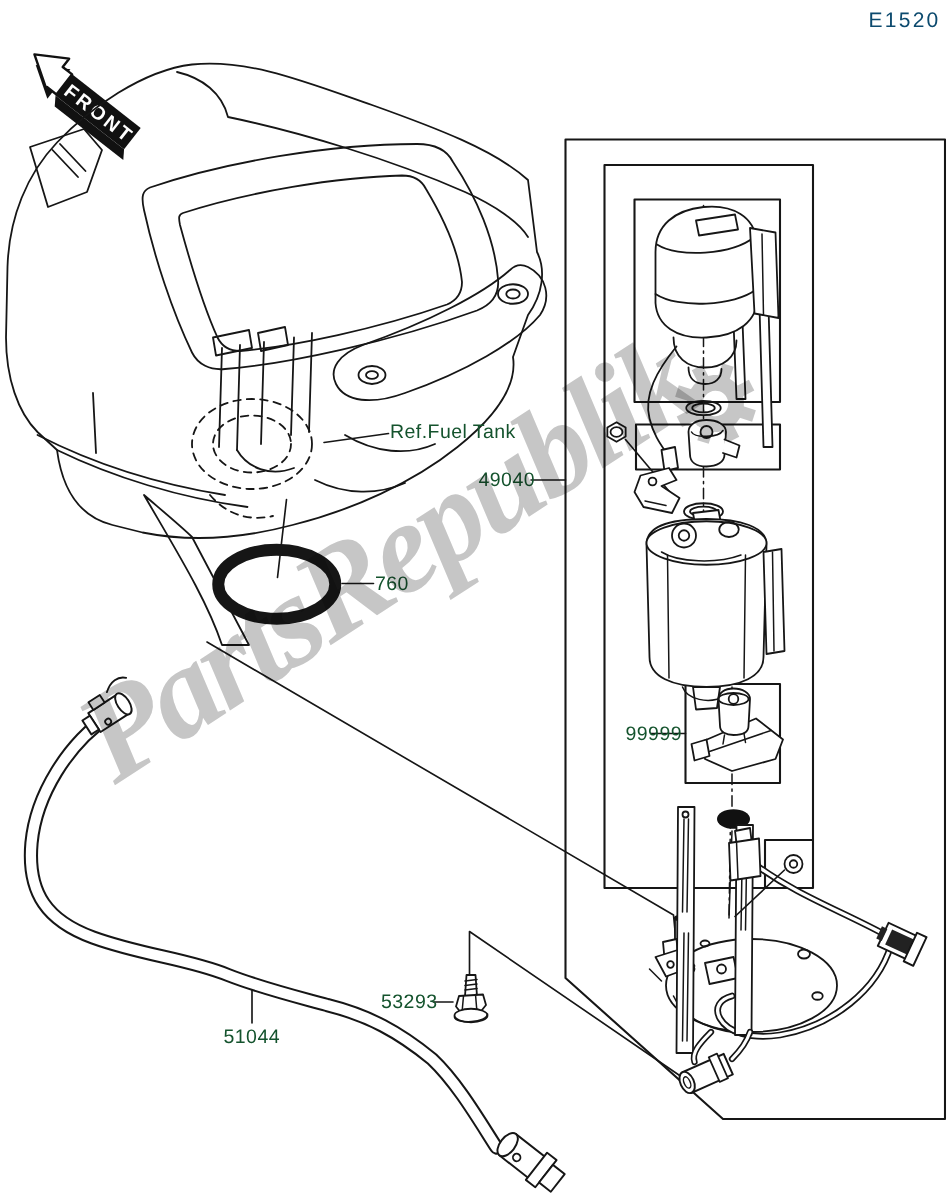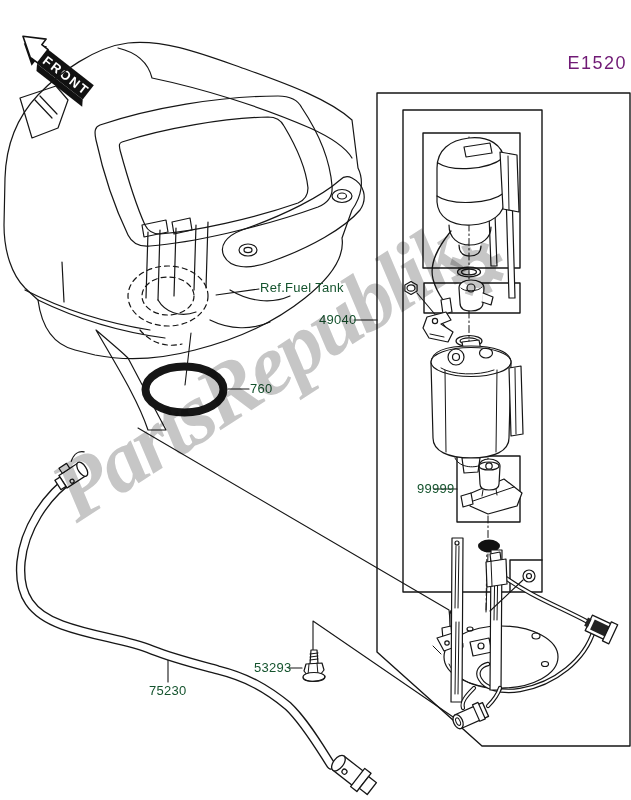"E1520" .code { color: #701a75 -> #0c4a6e; font-size: 18px -> 14px; margin-top: 48px -> none }
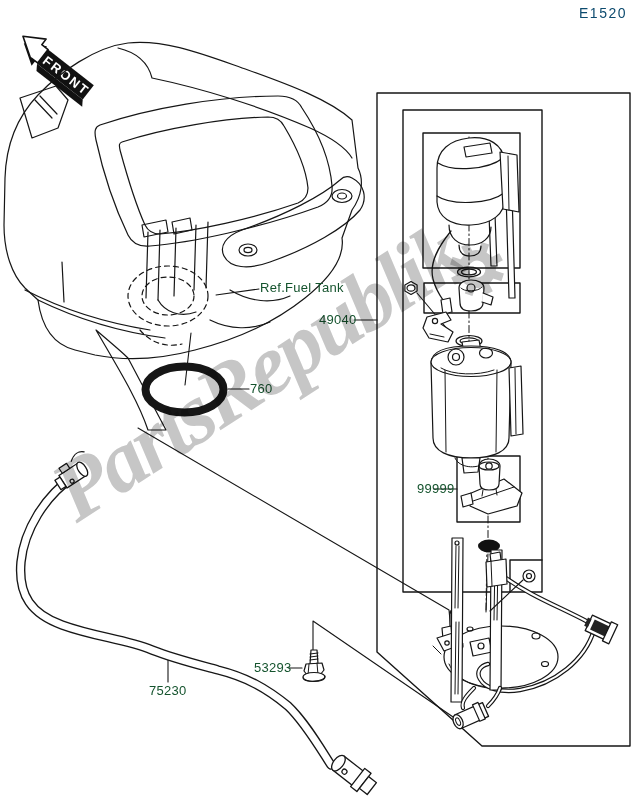"75230" div.lbl { text: 75230 -> 51044 }
